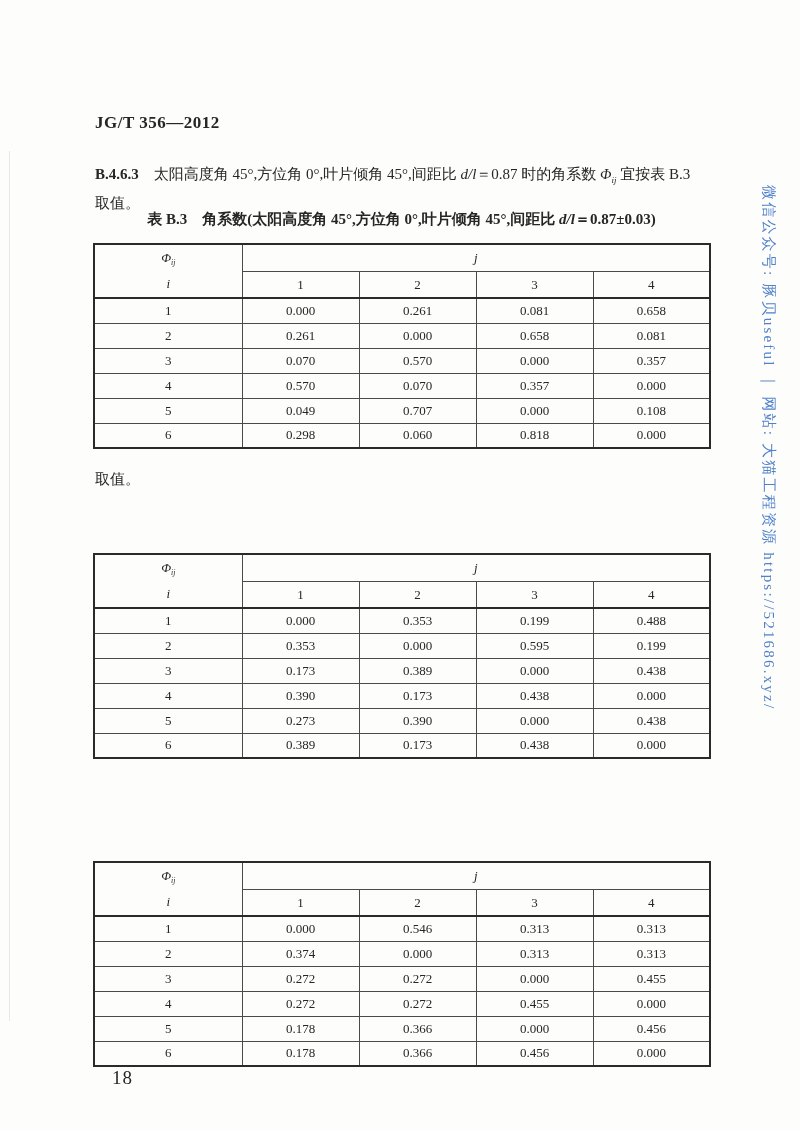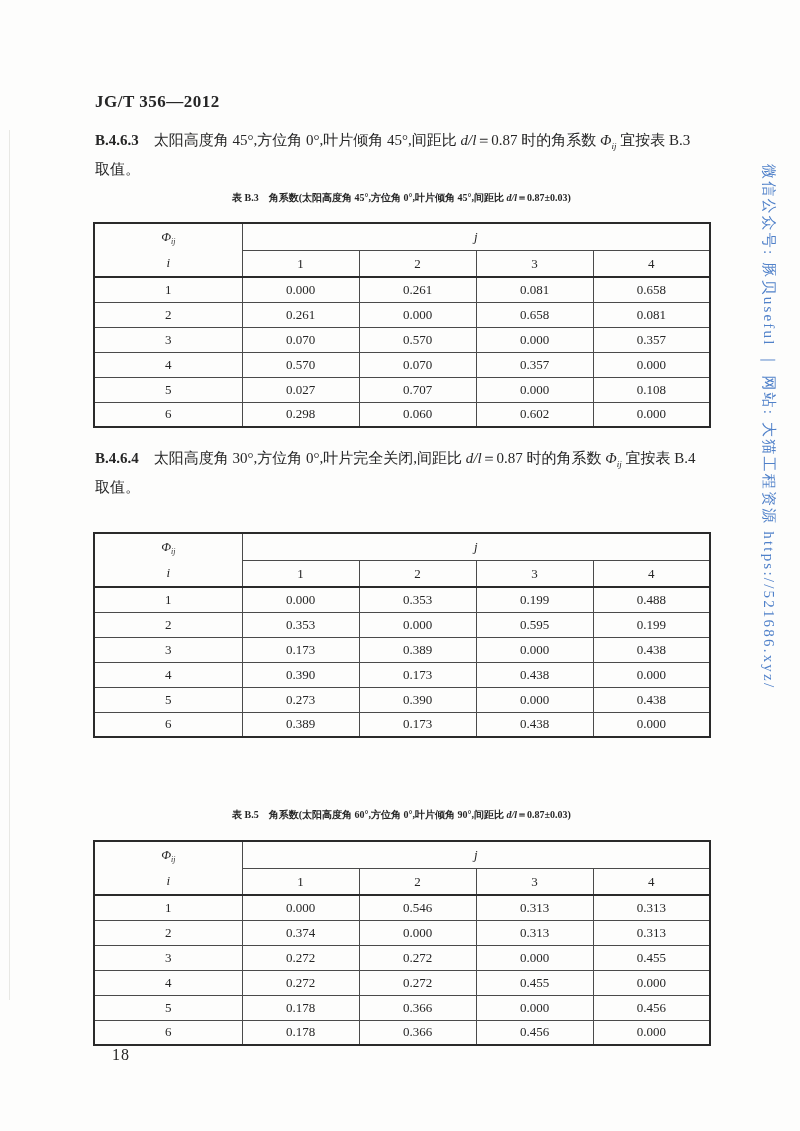"JG/T 356—2012" .page { margin-top: none -> 21px }
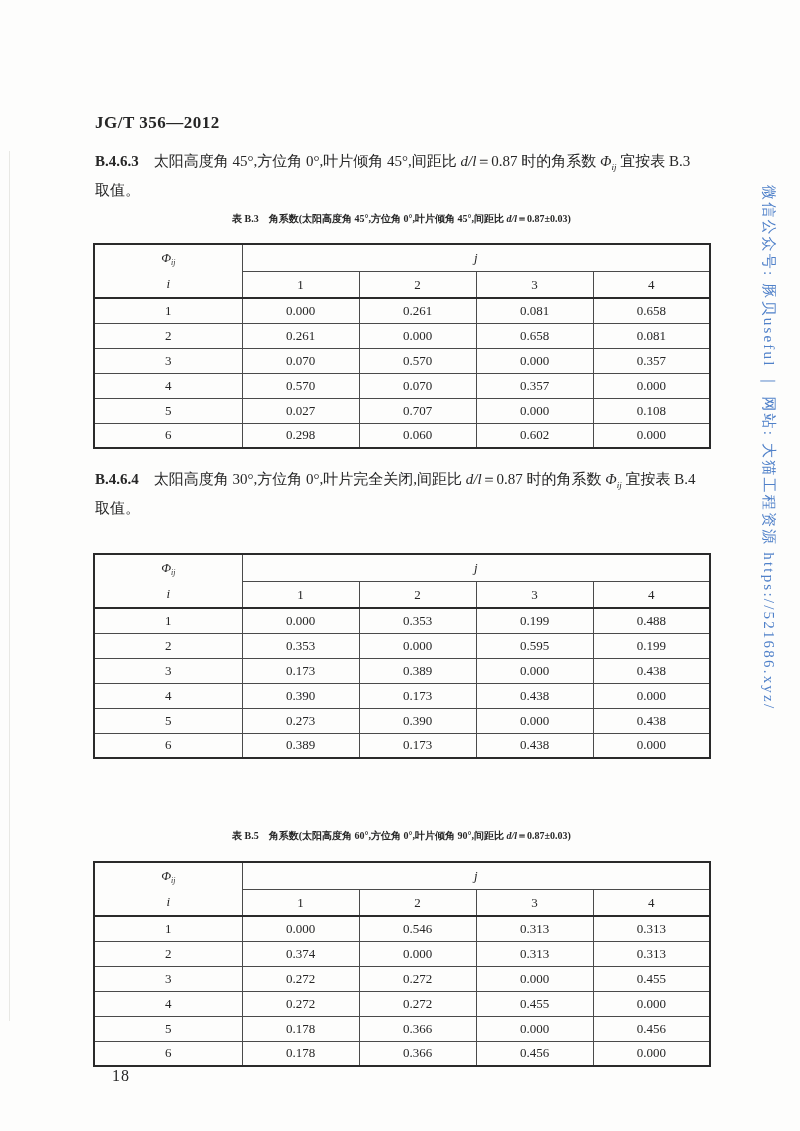"B.4.6.3 太阳高度角 45°,方位角 0°,叶片倾角 45°,间距比" p.para { top: 126px -> 139px }
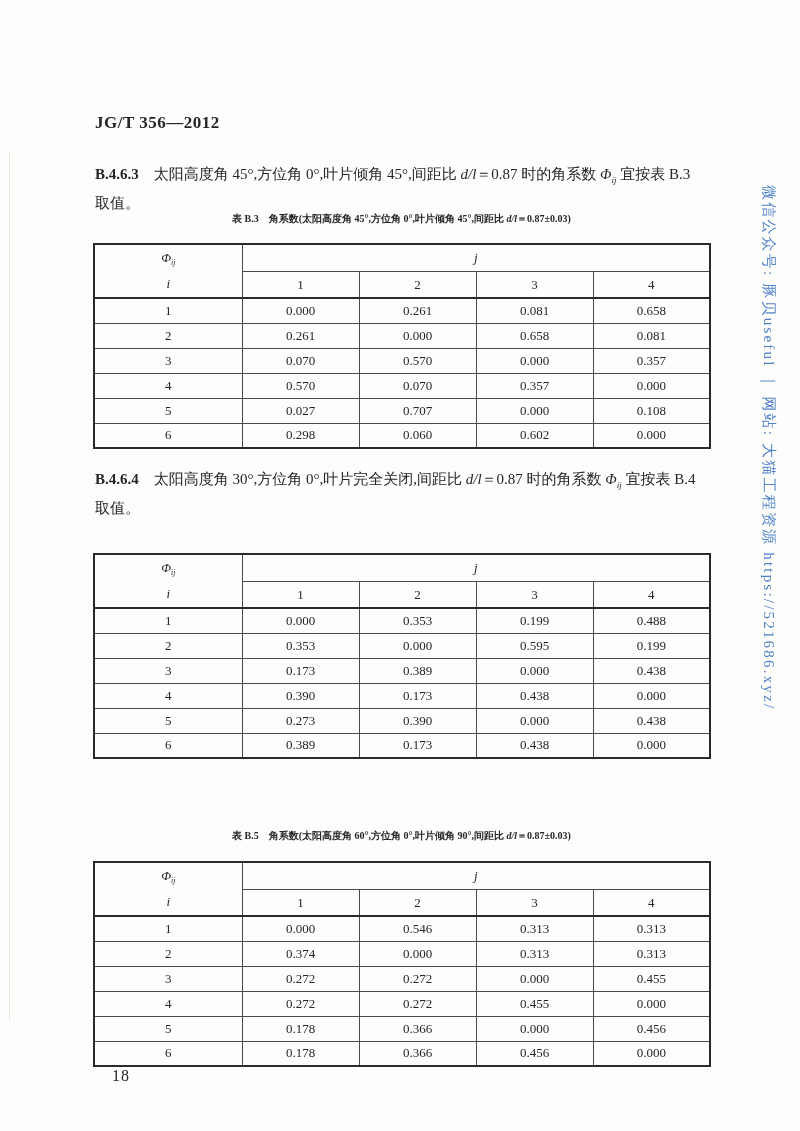"表 B.3 角系数(太阳高度角 45°,方位角 0°,叶片倾角" .caption { font-size: 10px -> 15px }
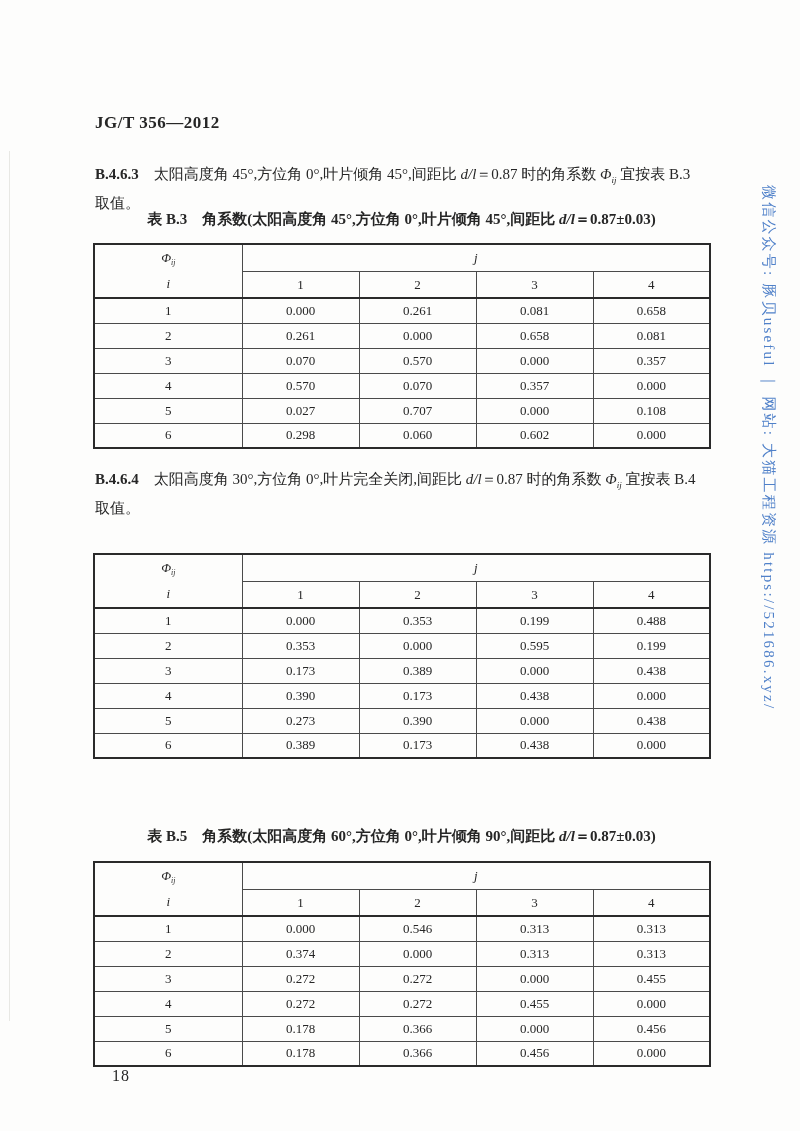"0.027" td { text: 0.027 -> 0.049 }
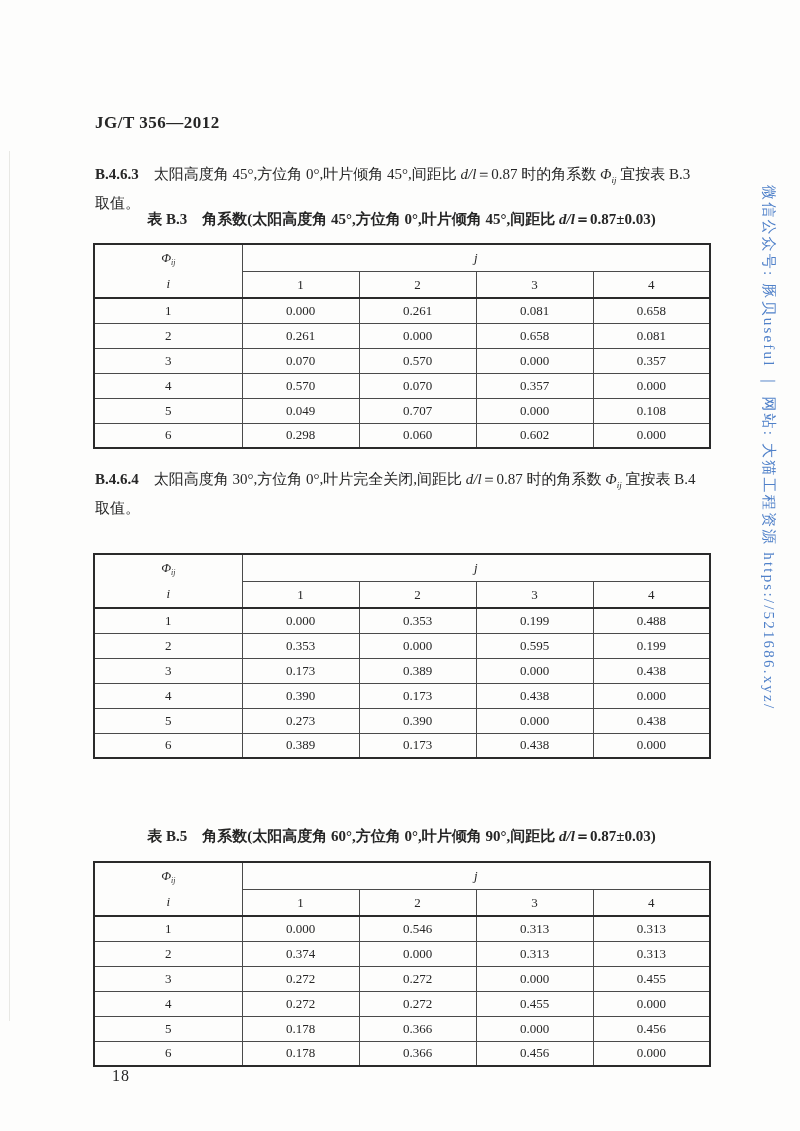"0.602" td { text: 0.602 -> 0.818 }
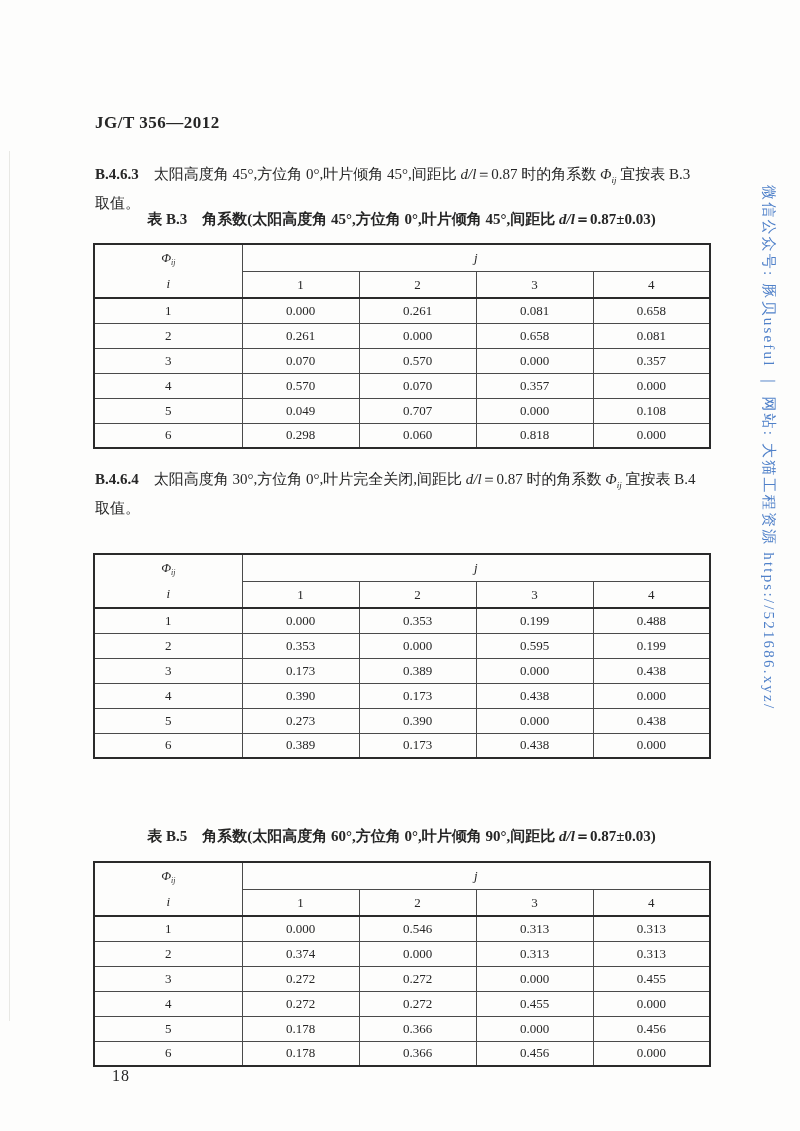"B.4.6.4 太阳高度角 30°,方位角 0°,叶片完全关闭,间距比" span.line { html: <span><span>B.4.6.4</span><span> 太阳高度角 30°,方位角 0°,叶片完全关闭,间距比 </span><span>d/l</span><span>＝0.87 时的角系数 </span><span>Φ</span><span>ij</span><span> 宜按表 B.4</span></span> -> none }
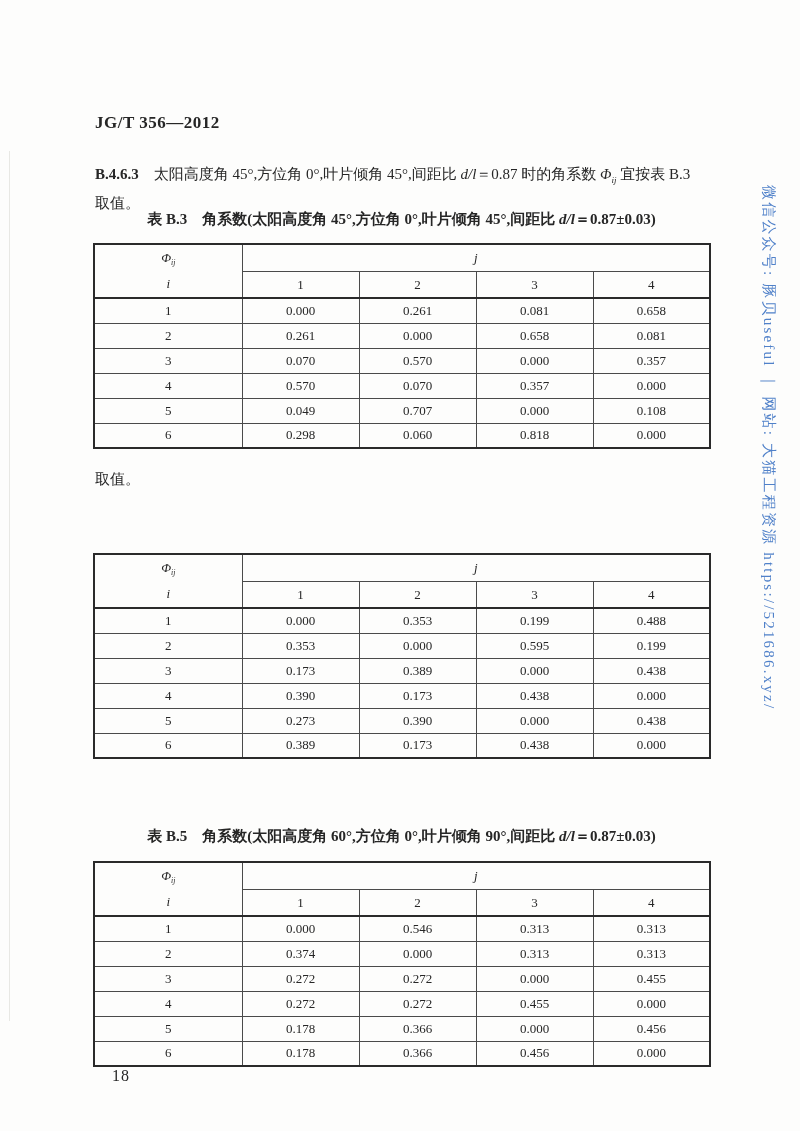"表 B.5 角系数(太阳高度角 60°,方位角 0°,叶片倾角" div.caption { html: <div><span>表 B.5 角系数(太阳高度角 60°,方位角 0°,叶片倾角 90°,间距比 </span><span>d/l</span><span>＝0.87±0.03)</span></div> -> none }
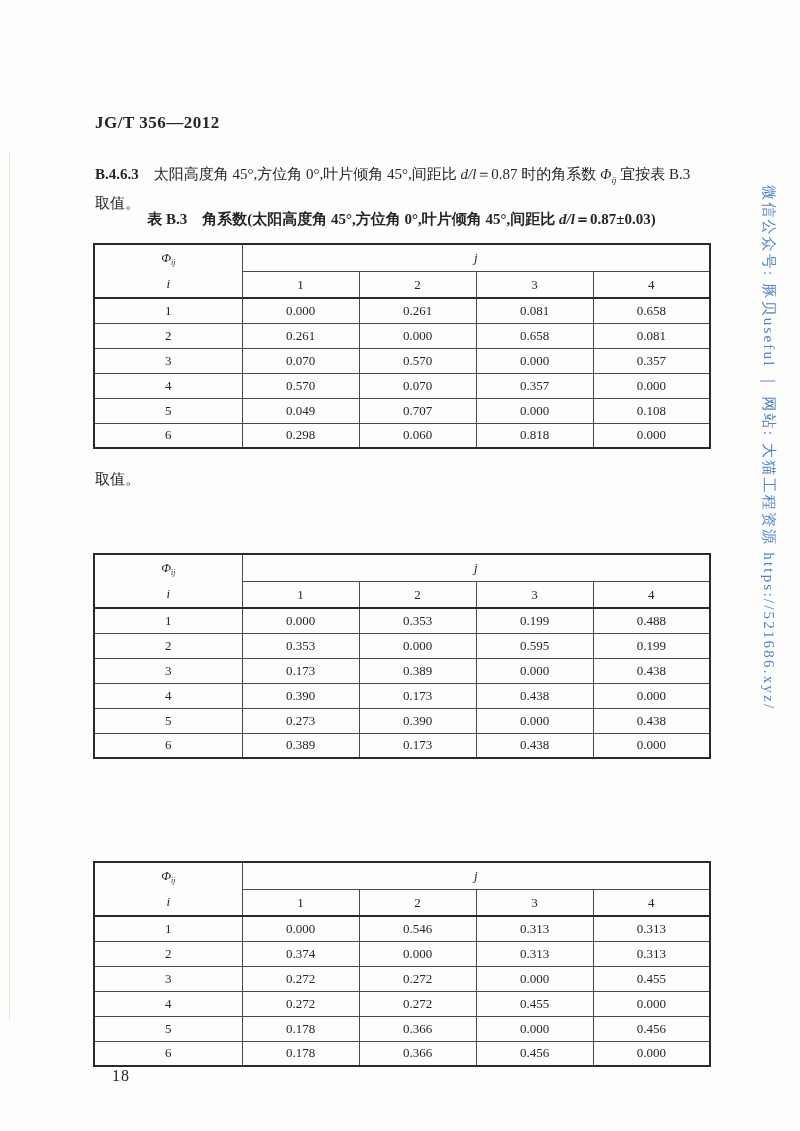"18" .page-number { font-size: 16px -> 19px }
